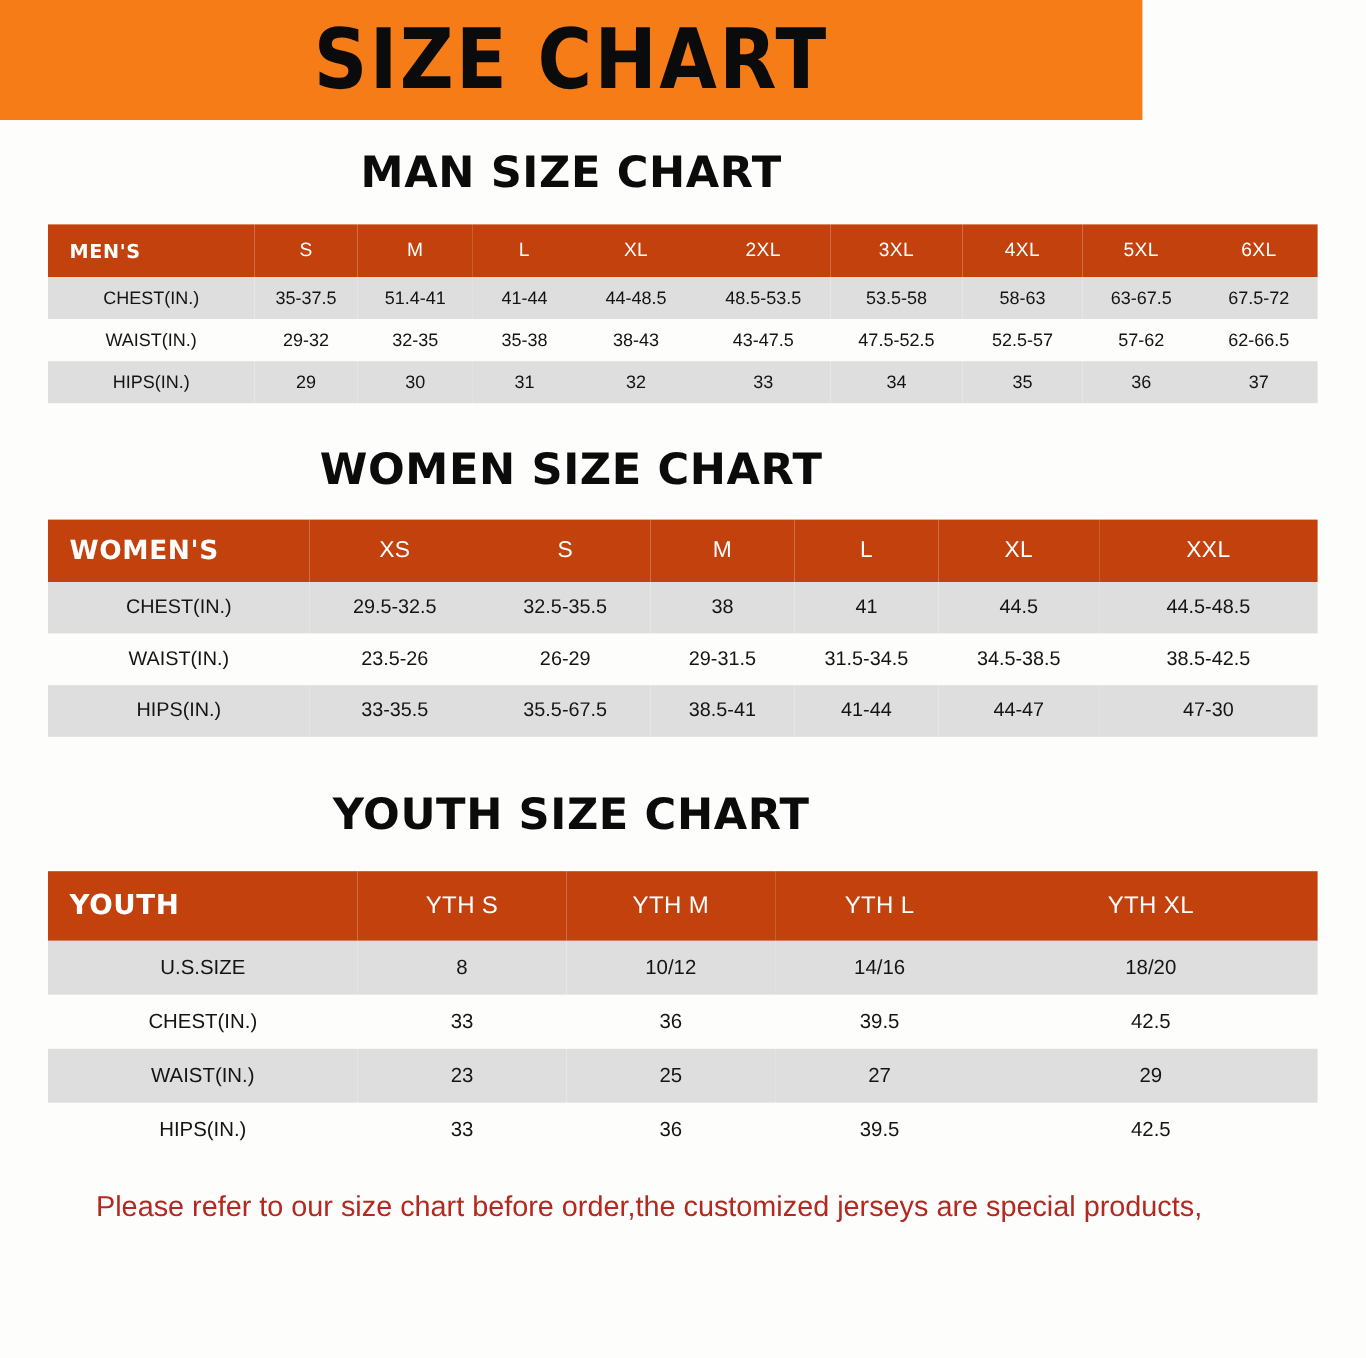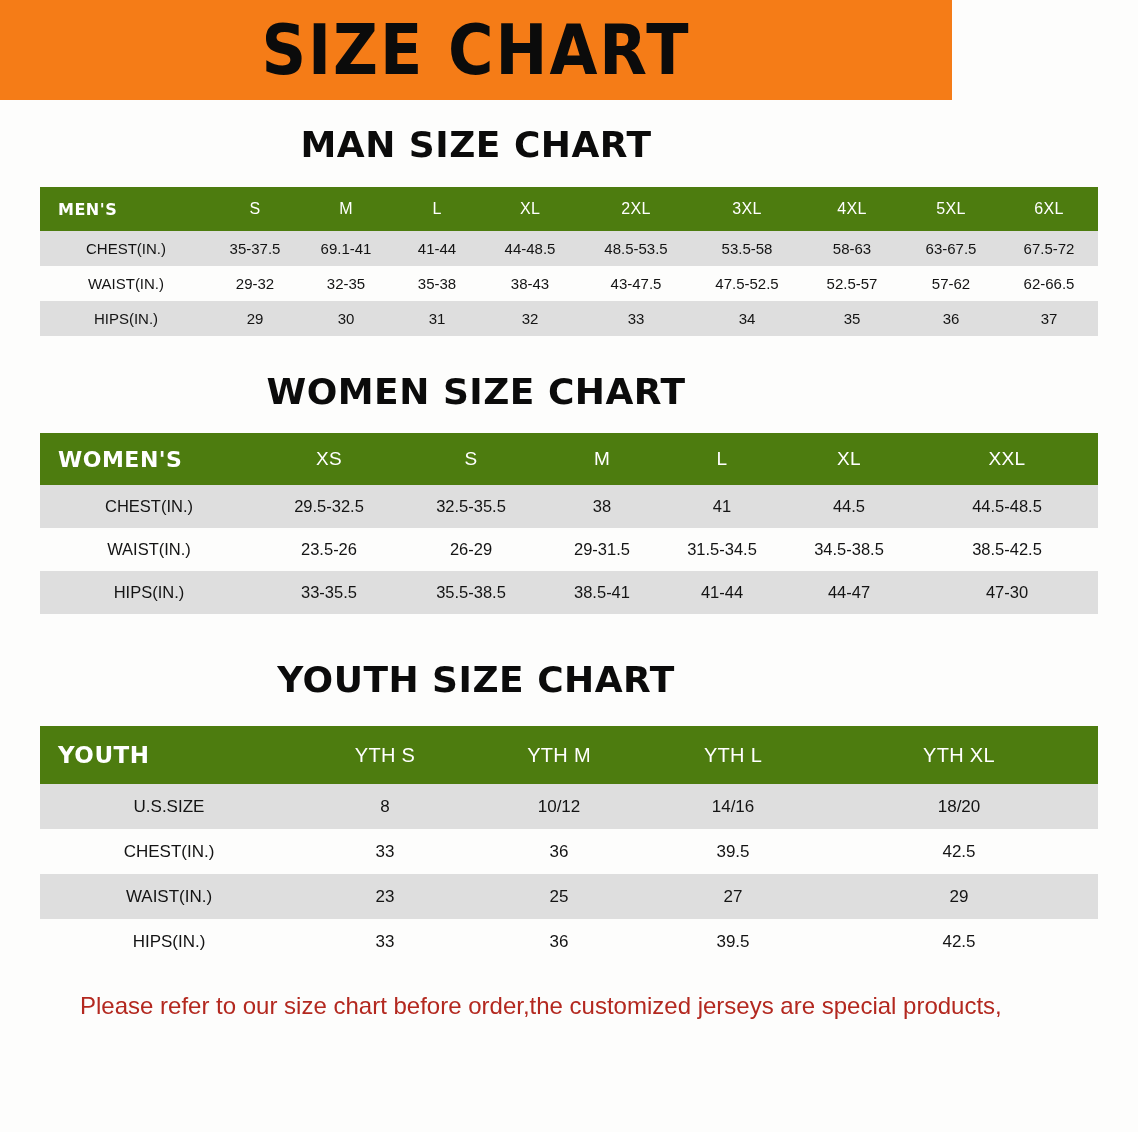"MEN'S" thead th { background: #4d7c0f -> #c2410c }
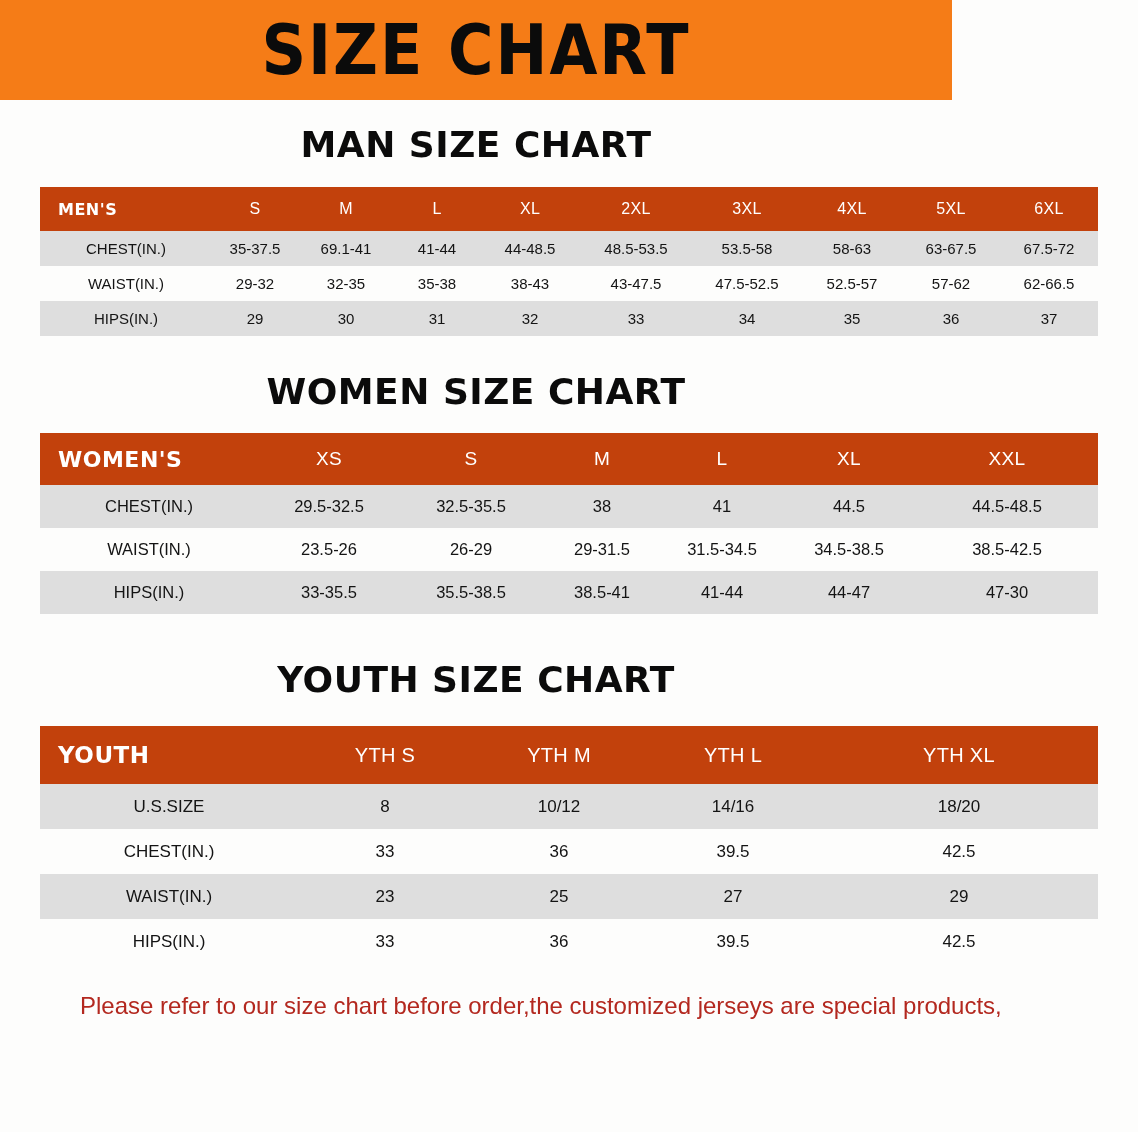"69.1-41" td { text: 69.1-41 -> 51.4-41 }
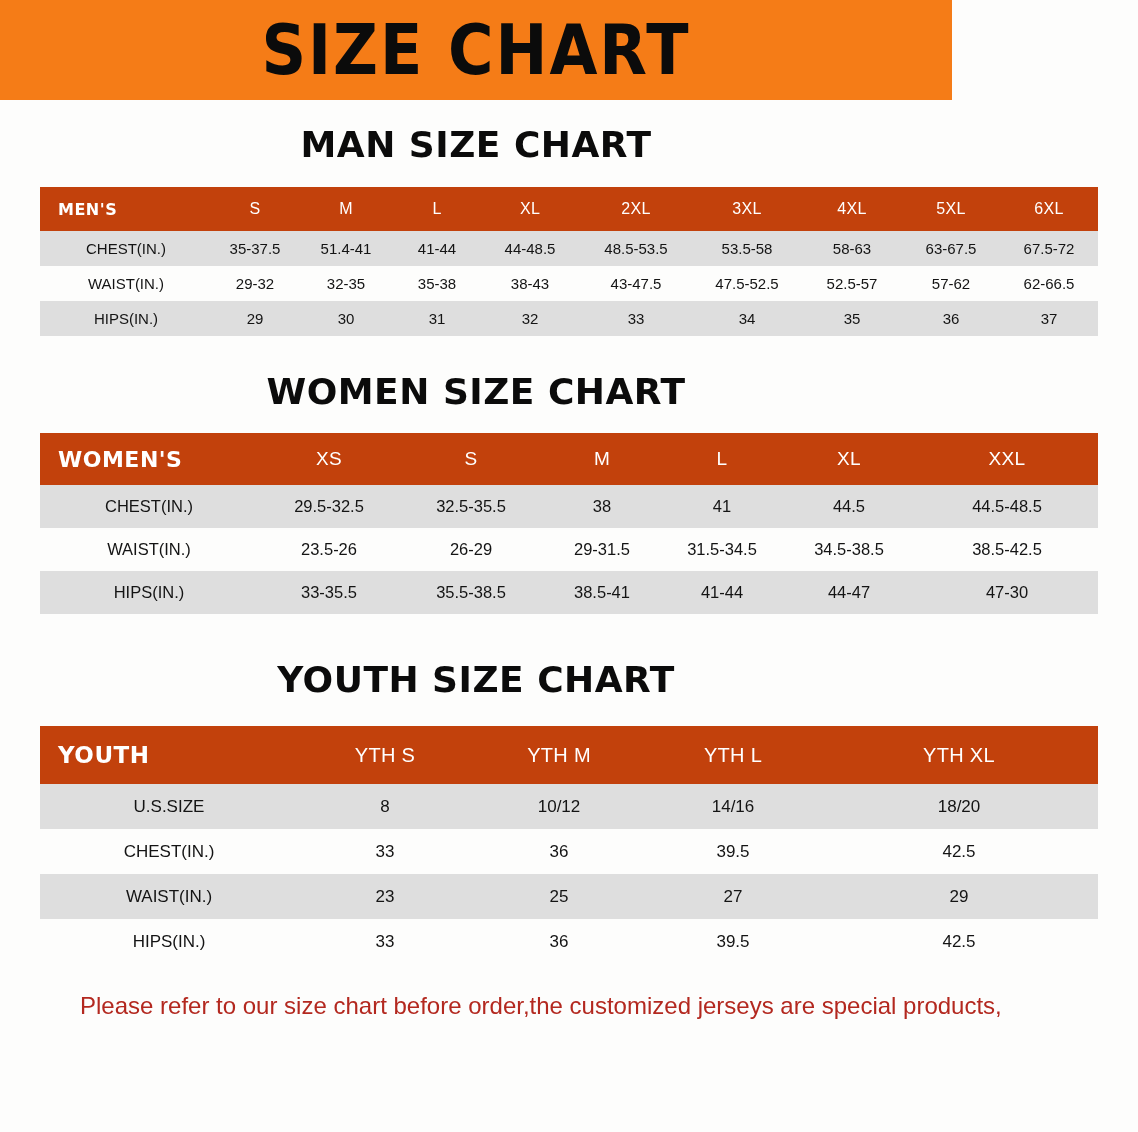"35.5-38.5" td { text: 35.5-38.5 -> 35.5-67.5 }
